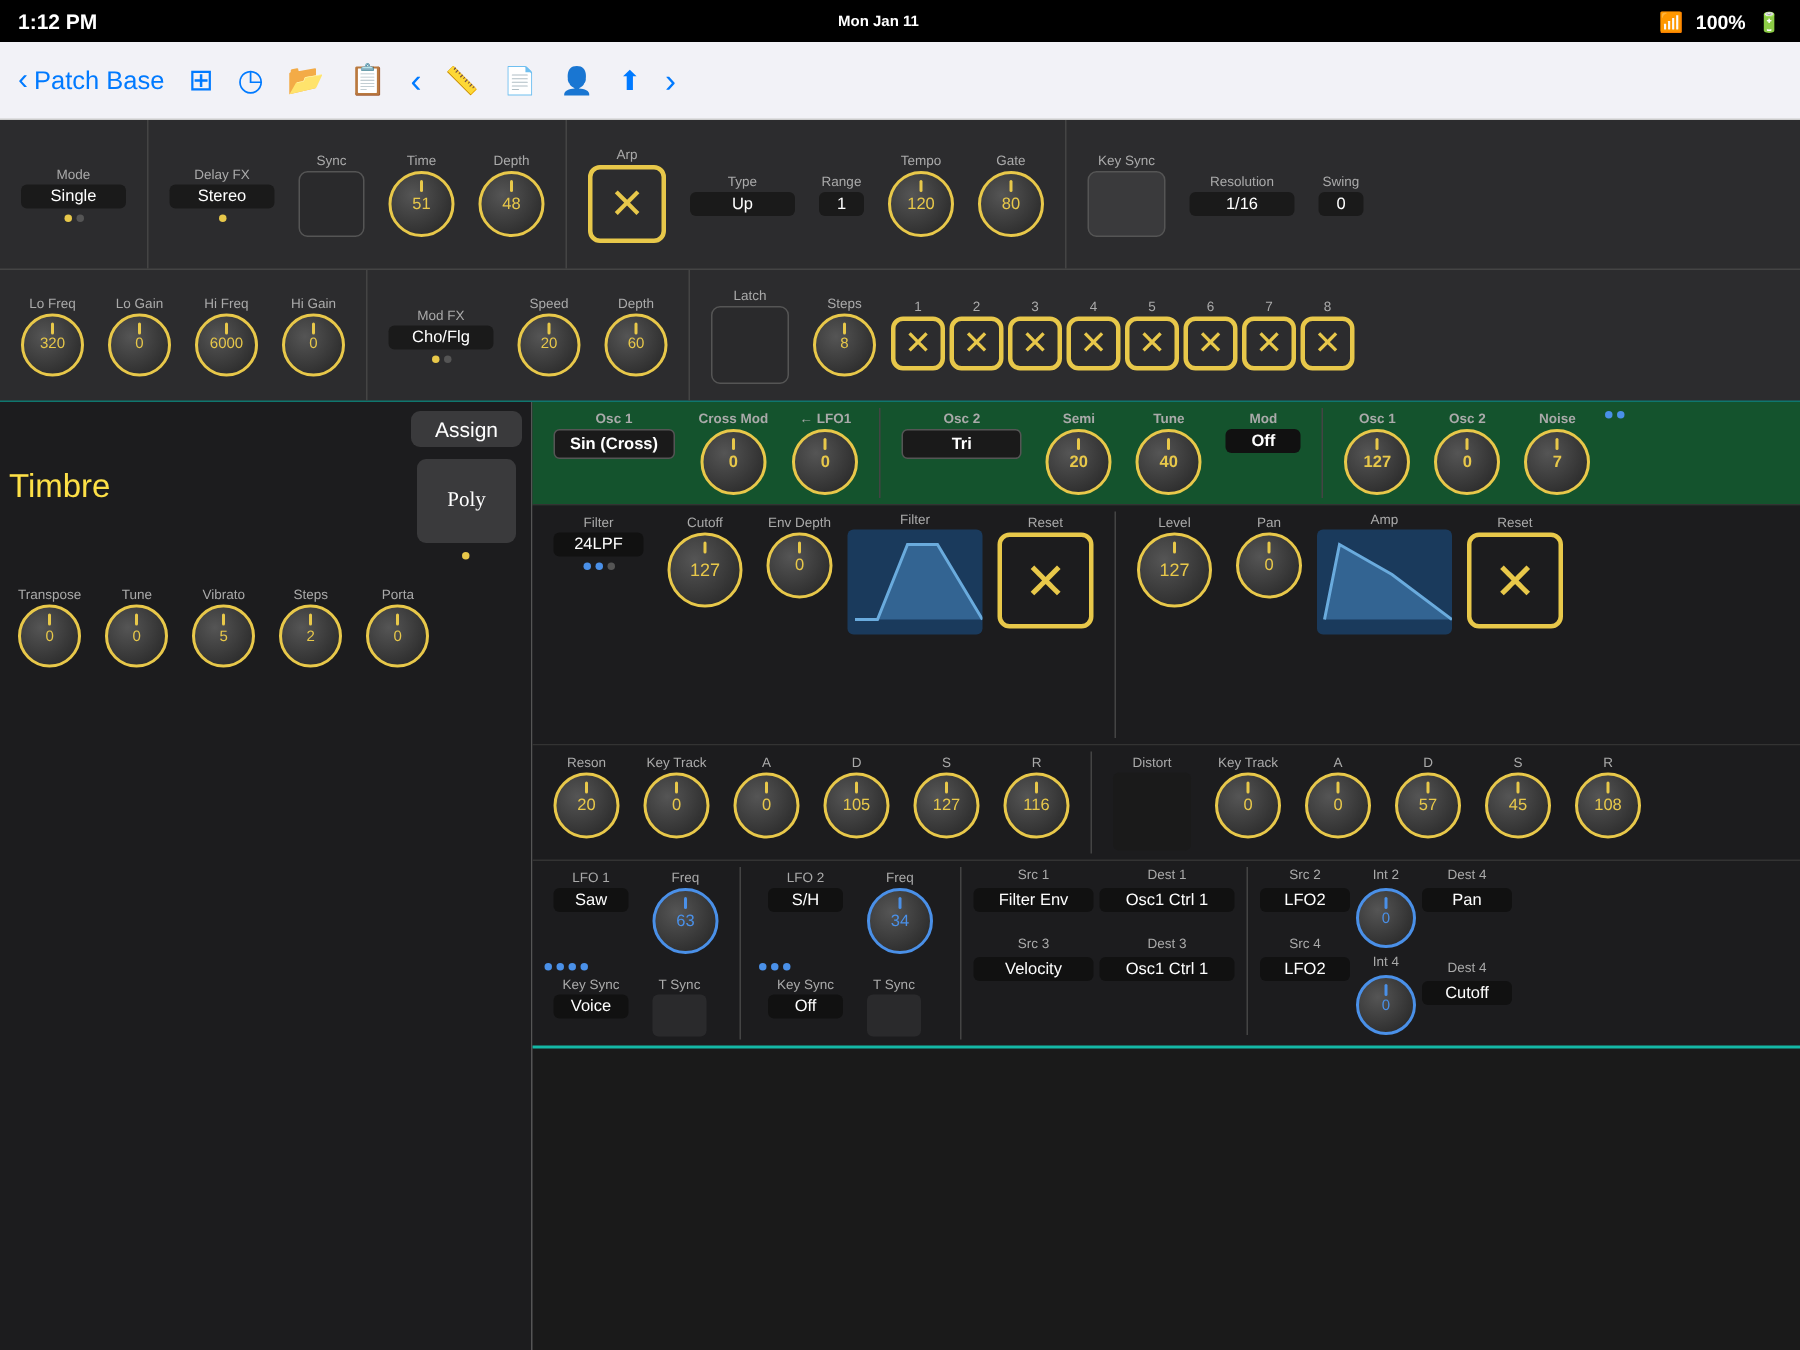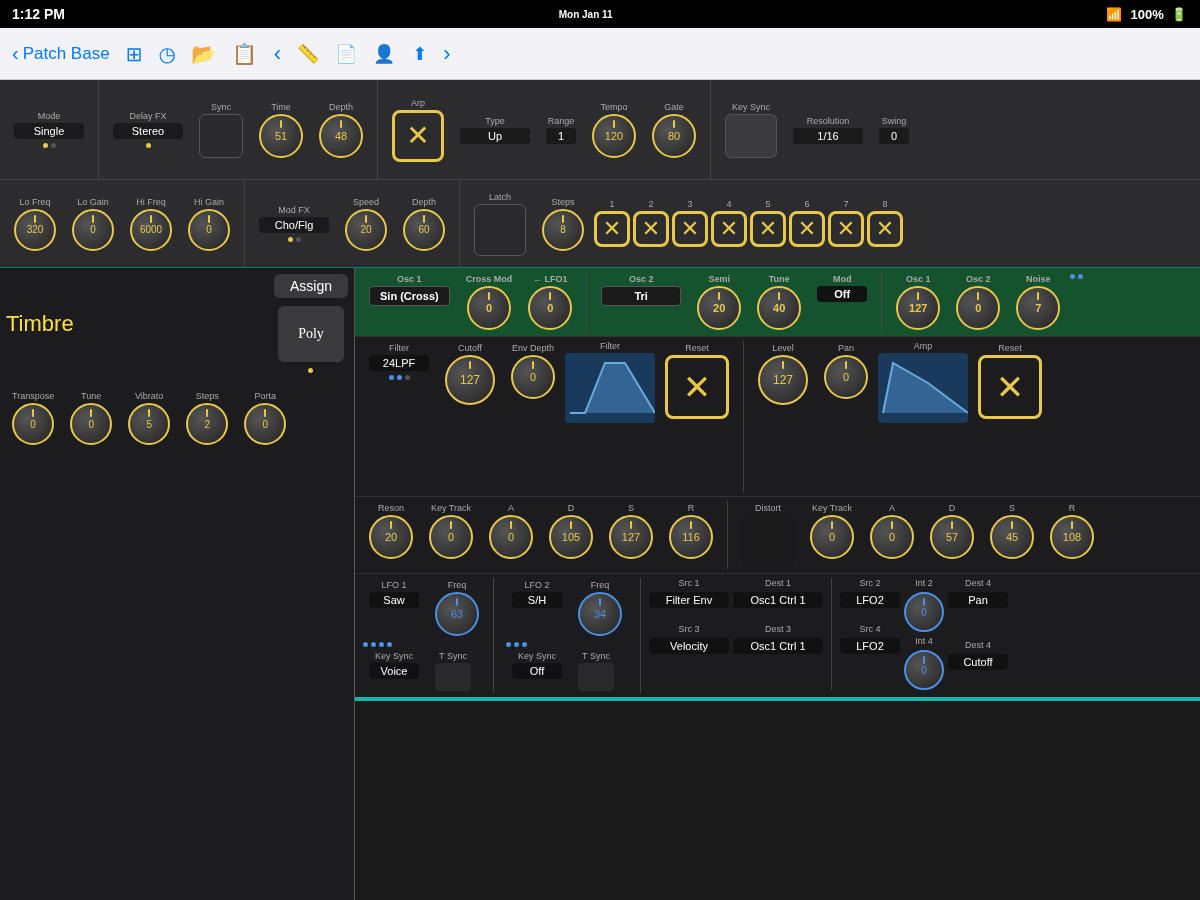"LFO 1" .mod-row { border-bottom: 4px solid #14b8a6 -> 2px solid #14b8a6 }
